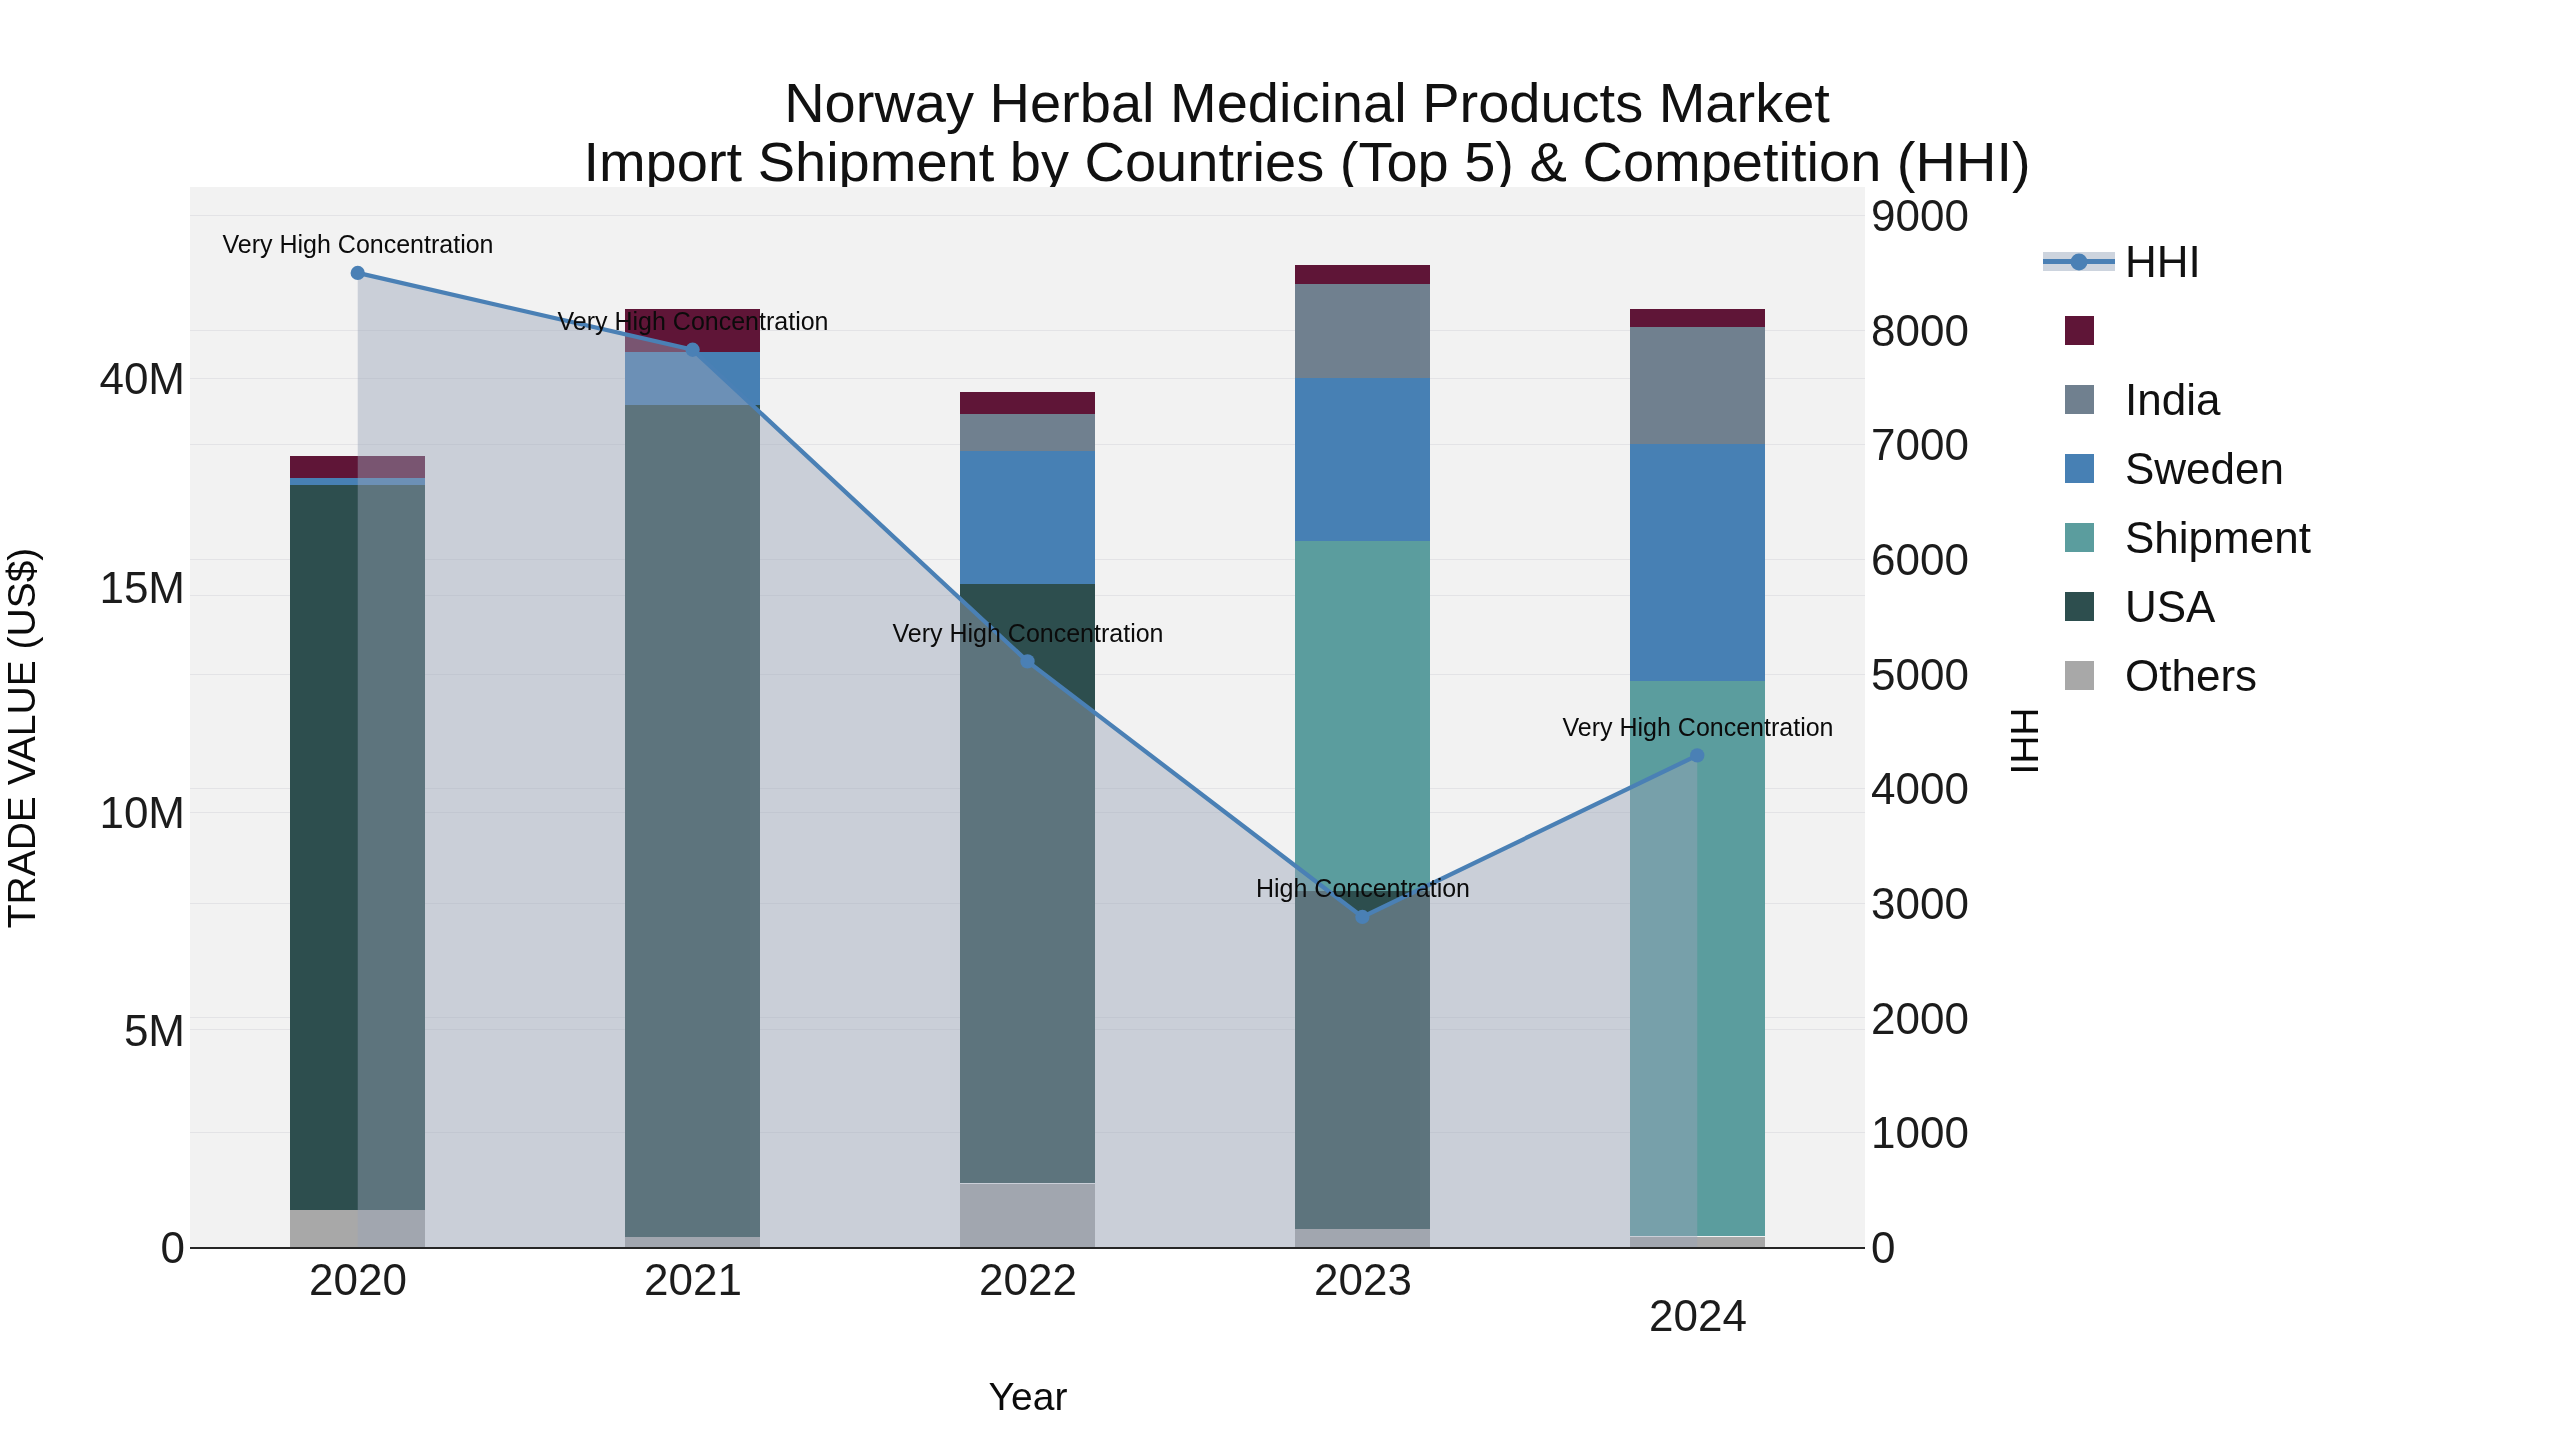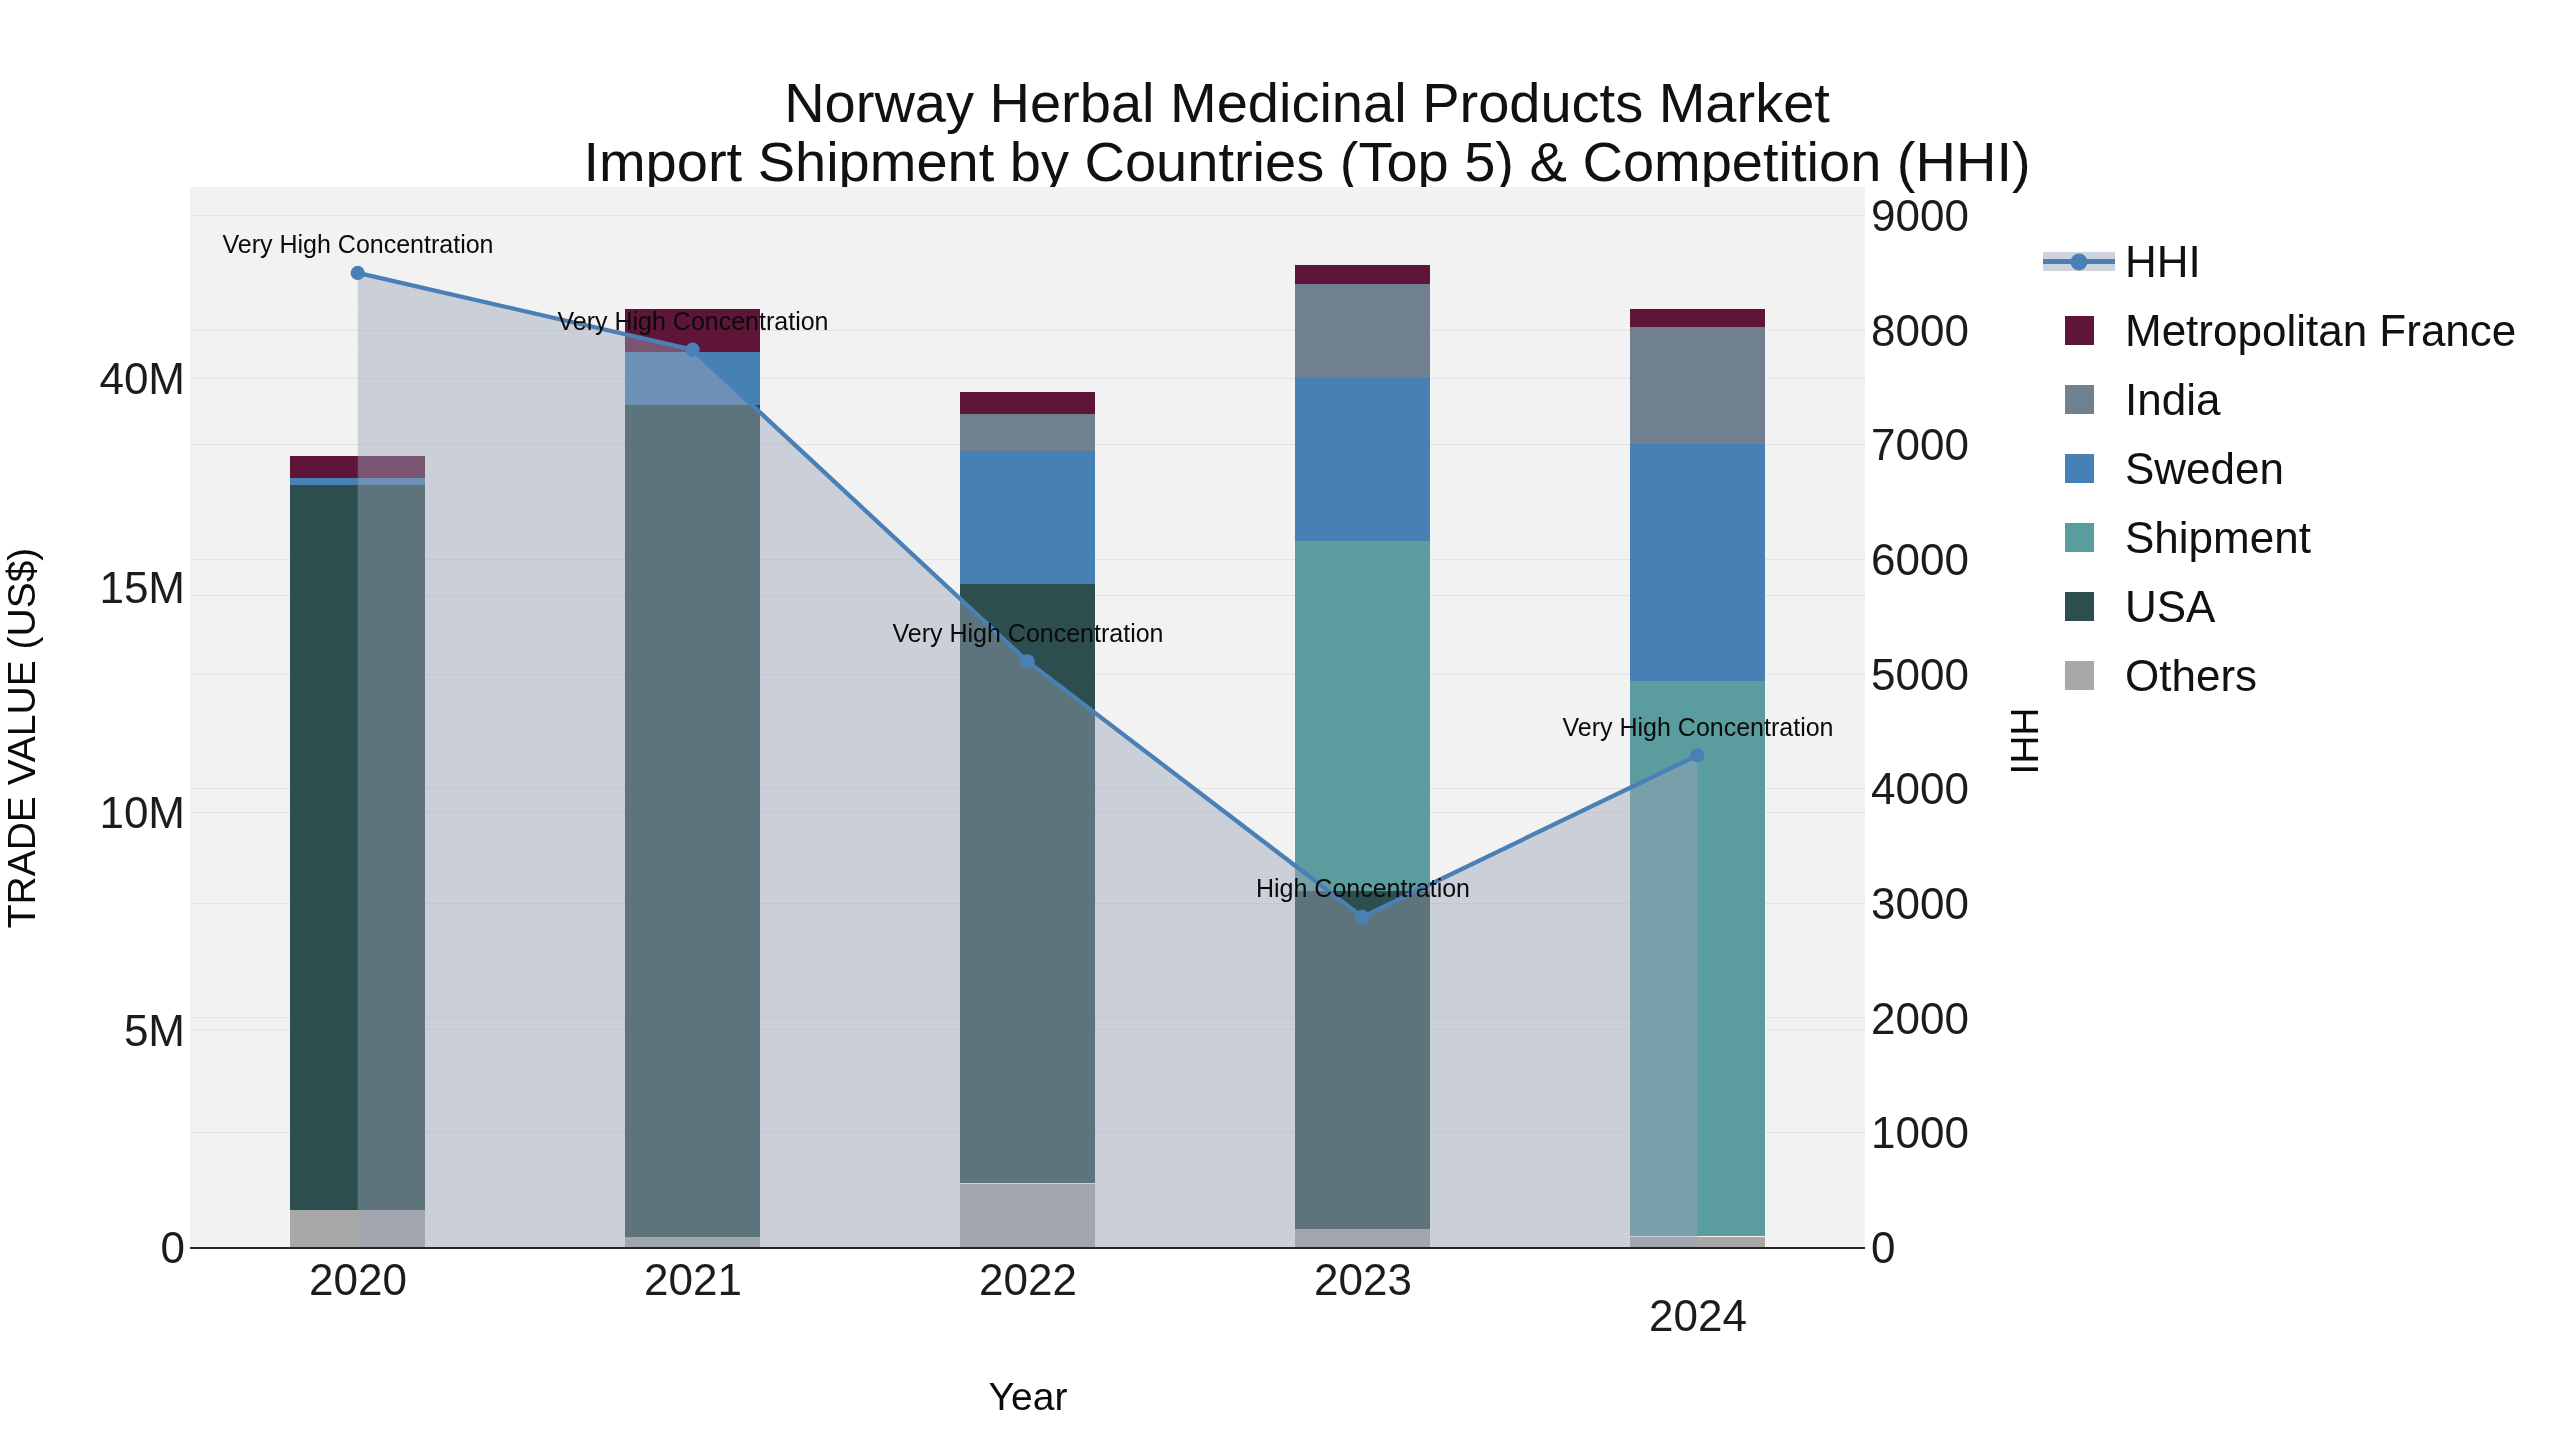"Metropolitan France" span.legend-label { html: <span>Metropolitan France</span> -> none }
